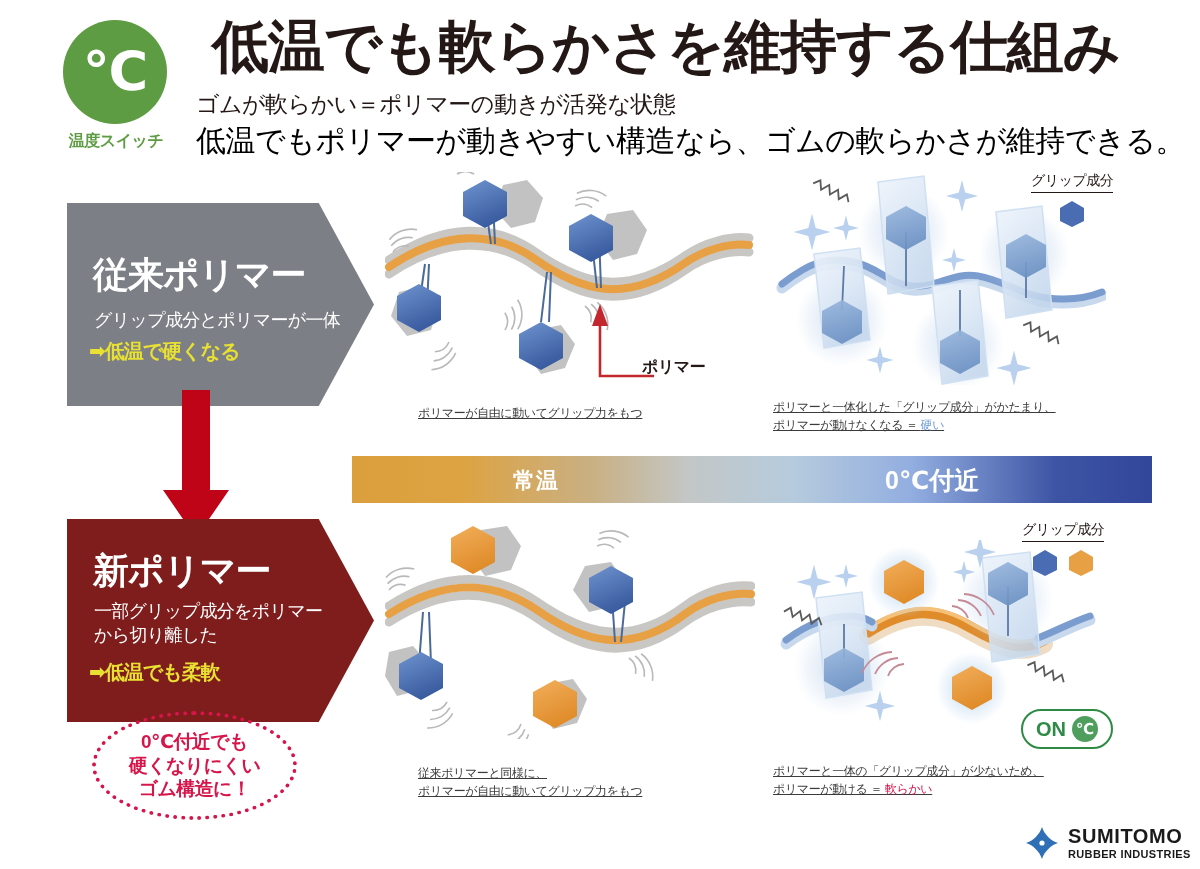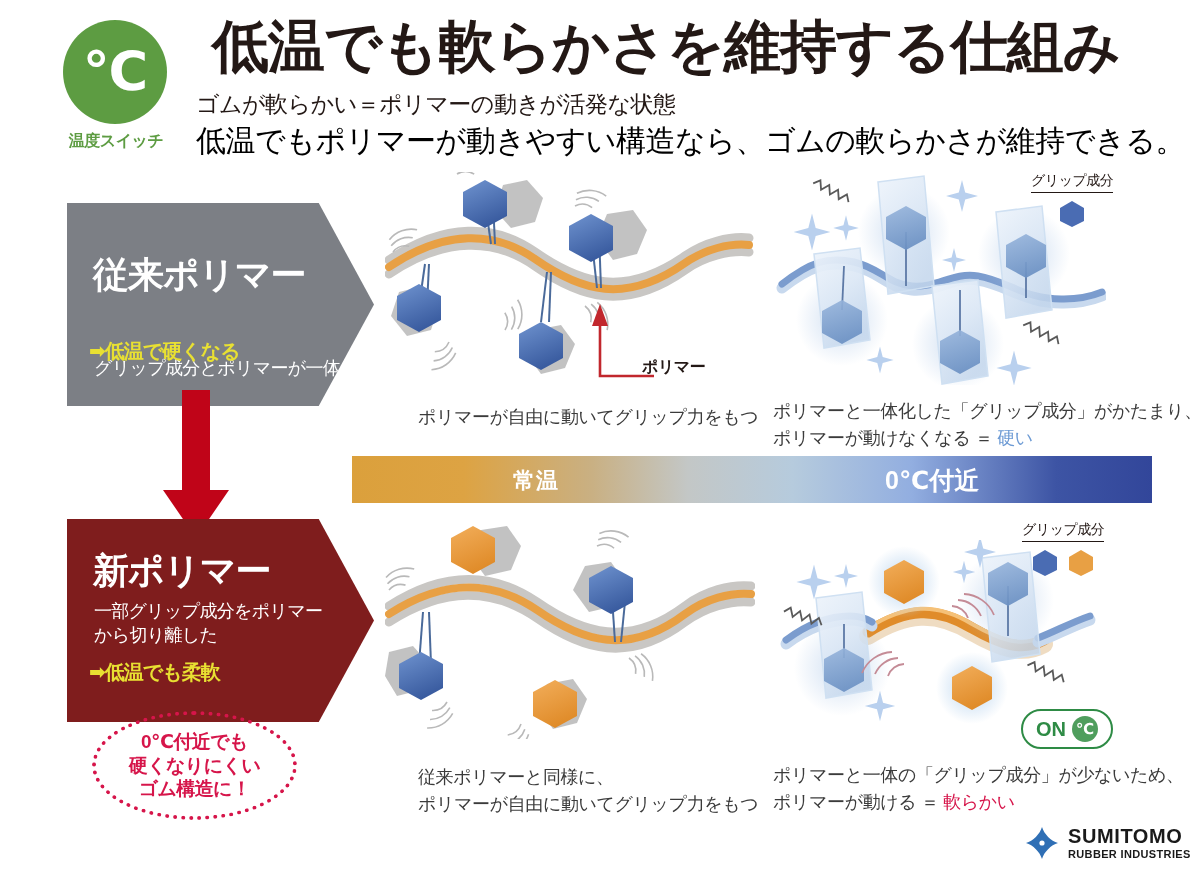"グリップ成分とポリマーが一体" #banner-old .banner-sub { margin-top: 48px -> none }
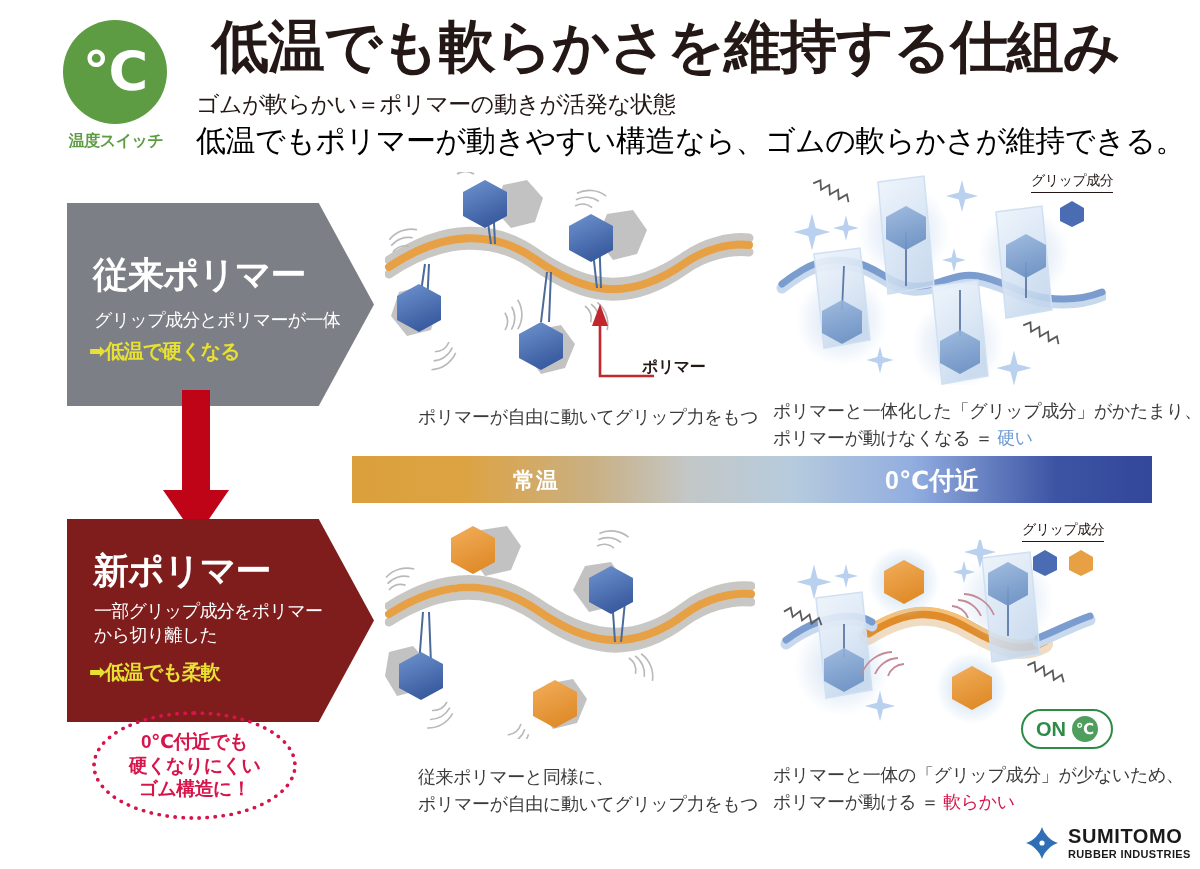"ポリマーが自由に動いてグリップ力をもつ" .caption { font-size: 18px -> 12px; text-decoration: none -> underline }
